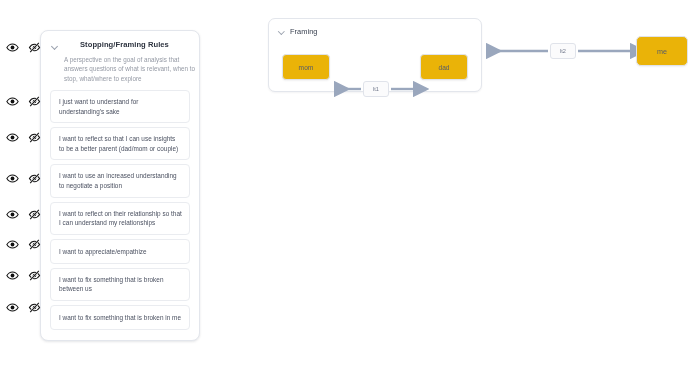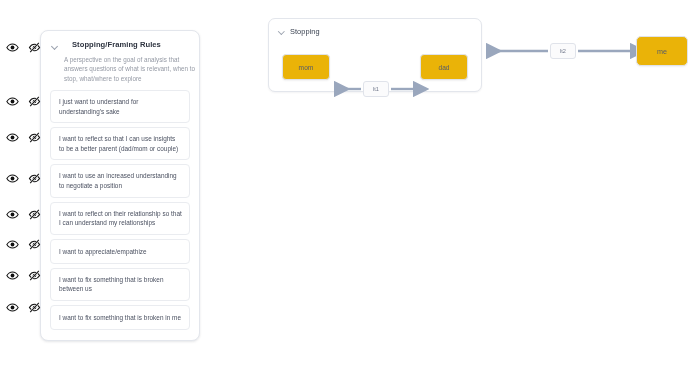"Stopping" span { text: Stopping -> Framing }
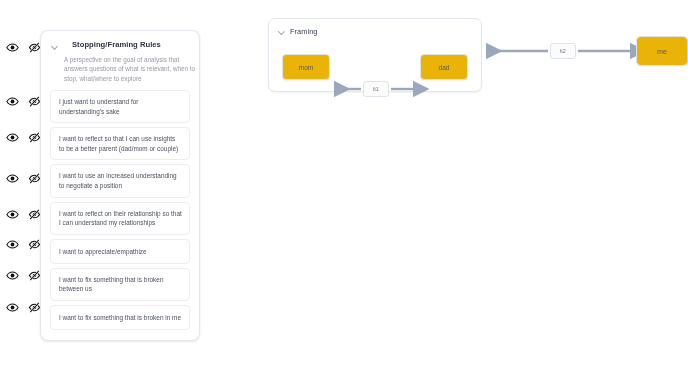"Stopping/Framing Rules" .panel-header-row { gap: 12px -> 20px }
